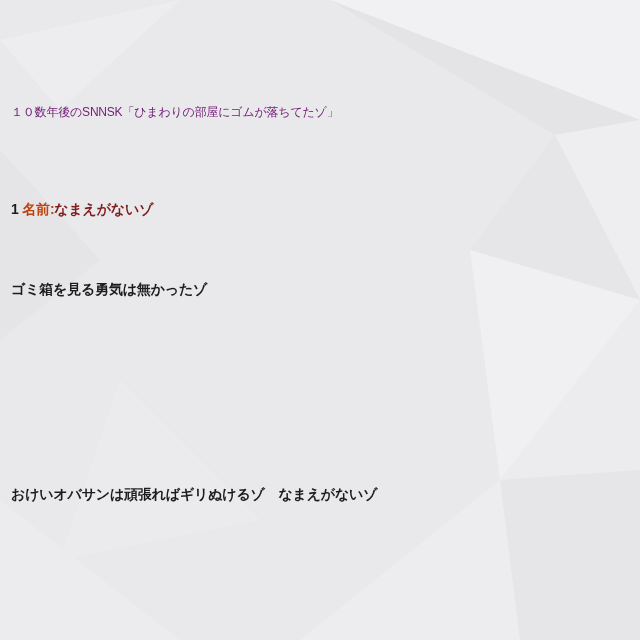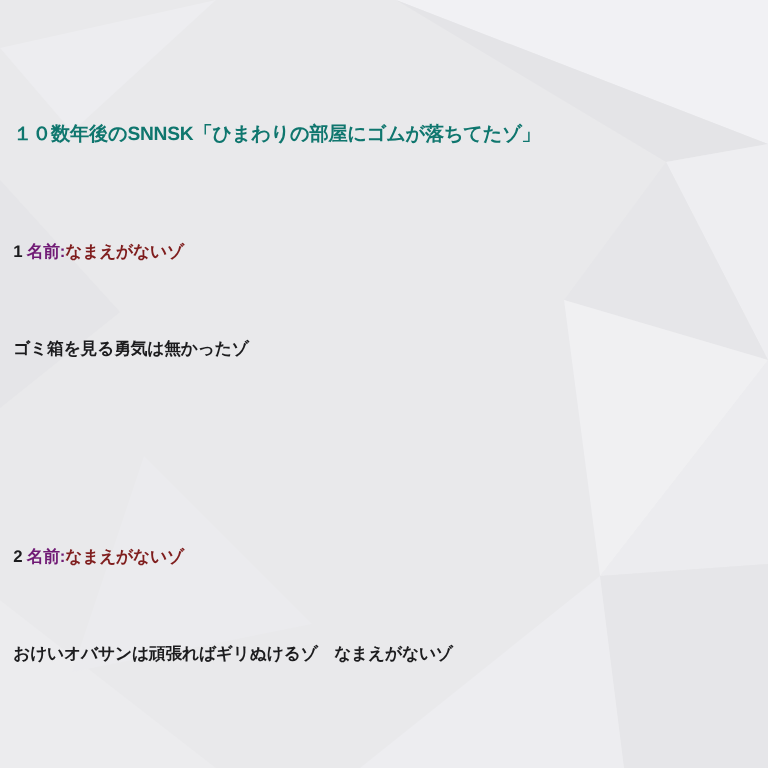"１０数年後のSNNSK「ひまわりの部屋にゴムが落ちてたゾ」" .thread-title { color: #0f766e -> #701a75; font-size: 16px -> 12px; font-weight: 700 -> 400 }
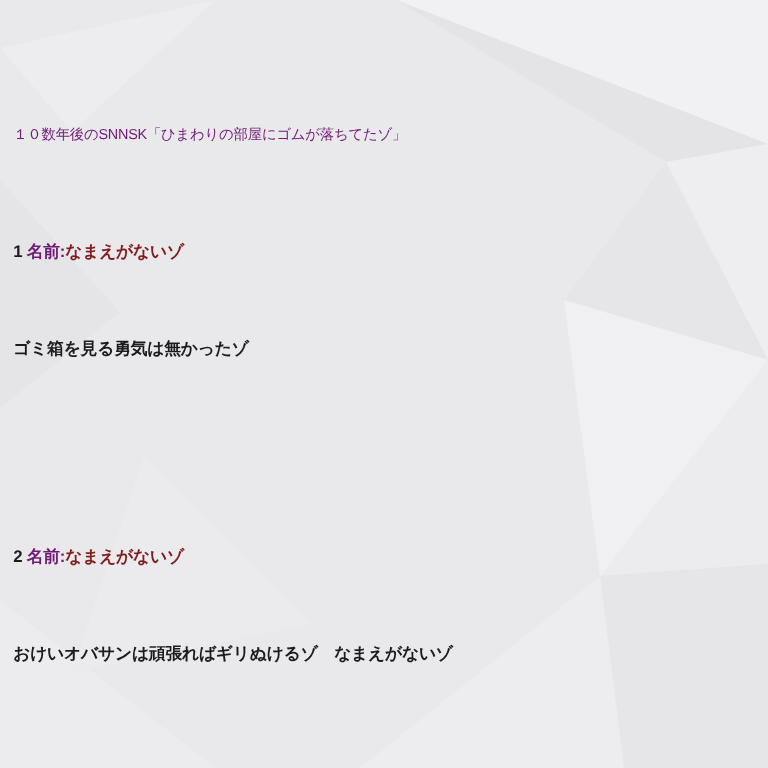"名前:" .post-name-label { color: #701a75 -> #c2410c }
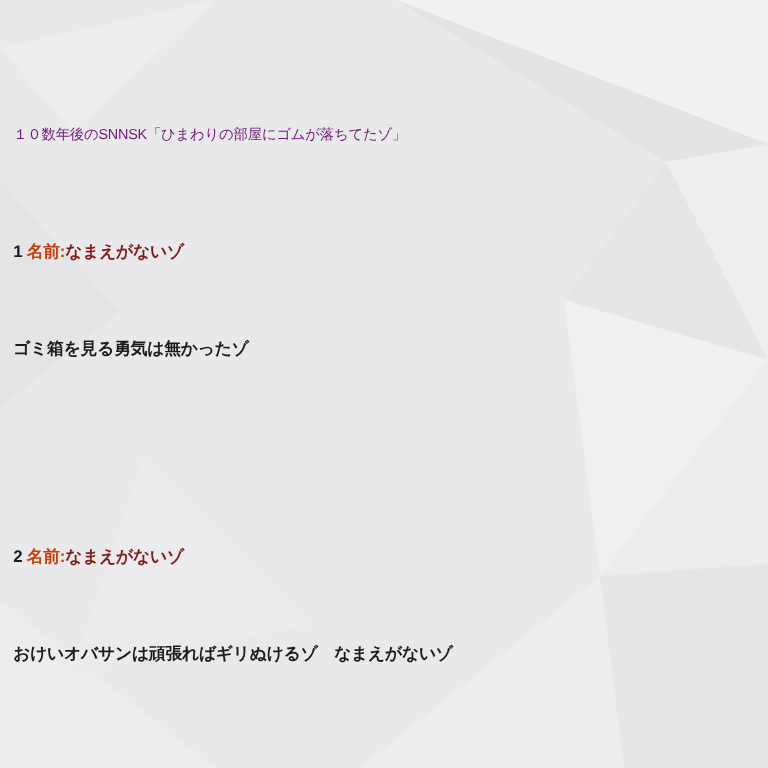"ゴミ箱を見る勇気は無かったゾ" .line { font-family: none -> Liberation Mono, monospace }
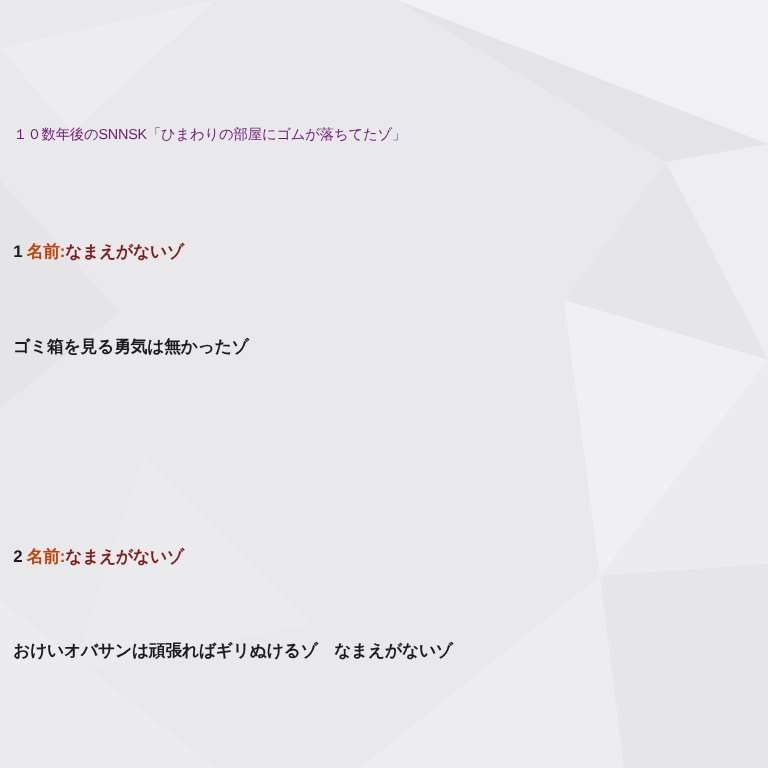"2 名前:なまえがないゾ" div.post-header { html: <div><span>2</span><span> 名前:</span><span>なまえがないゾ</span></div> -> none }
